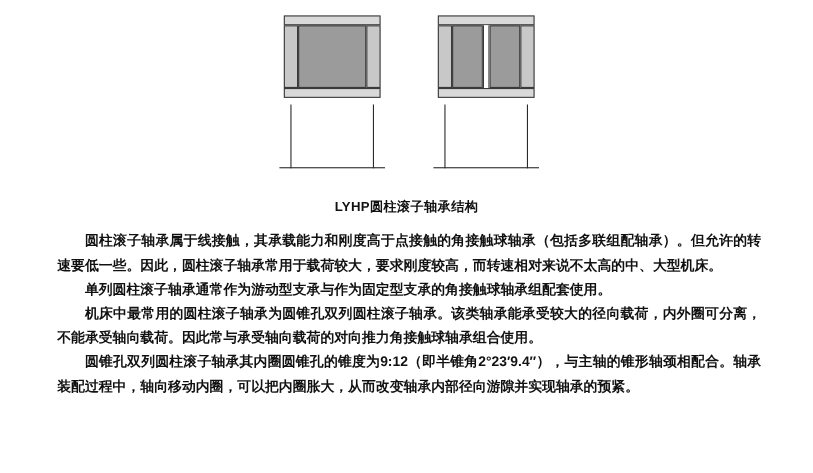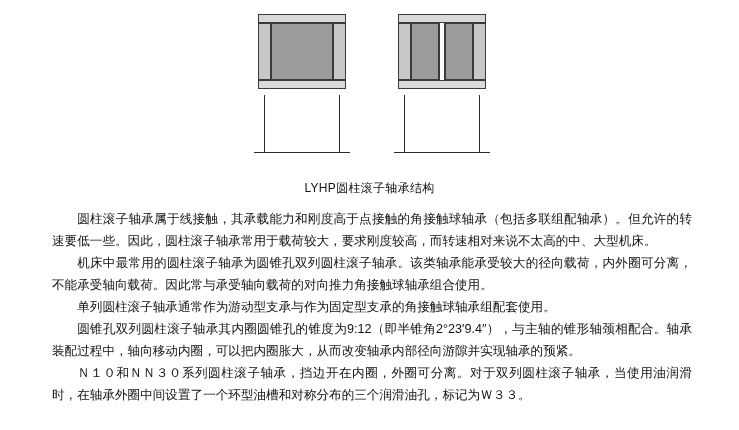"LYHP圆柱滚子轴承结构" .page { font-weight: none -> bold }
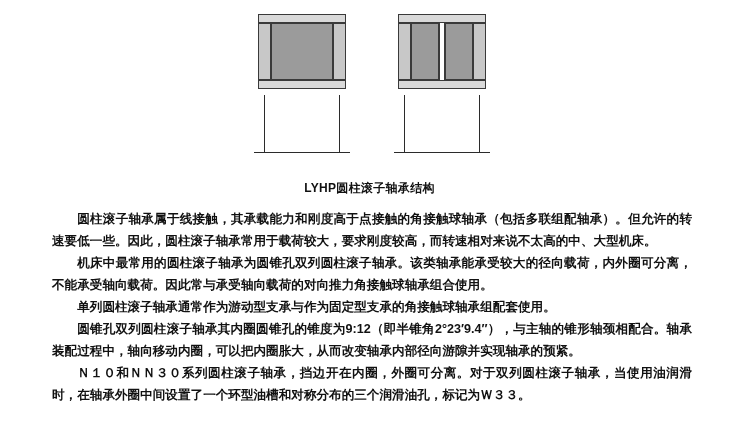"机床中最常用的圆柱滚子轴承为圆锥孔双列圆柱滚子轴承。该类轴承能承受较大的径向载荷" p { order: before "单列圆柱滚子轴承通常作为游动型支承与作为固定型支承的角接触球轴承组配套使用。" -> after "单列圆柱滚子轴承通常作为游动型支承与作为固定型支承的角接触球轴承组配套使用。" }
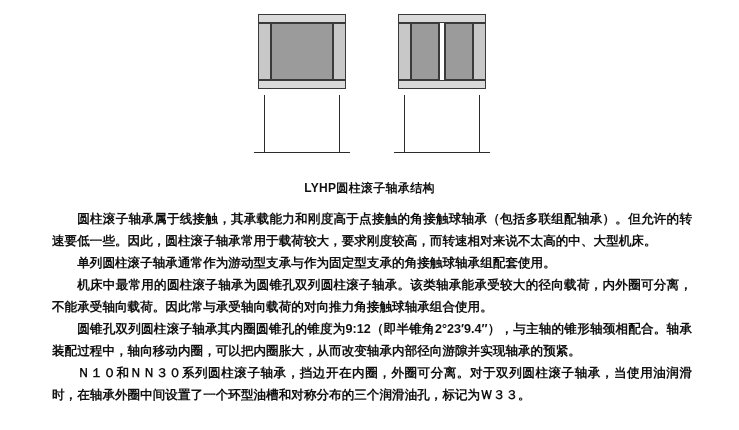"Ｎ１０和ＮＮ３０系列圆柱滚子轴承，挡边开在内圈，外圈可分离。对于双列圆柱滚子轴承" p { html: <p>Ｎ１０和ＮＮ３０系列圆柱滚子轴承，挡边开在内圈，外圈可分离。对于双列圆柱滚子轴承，当使用油润滑时，在轴承外圈中间设置了一个环型油槽和对称分布的三个润滑油孔，标记为Ｗ３３。</p> -> none }
